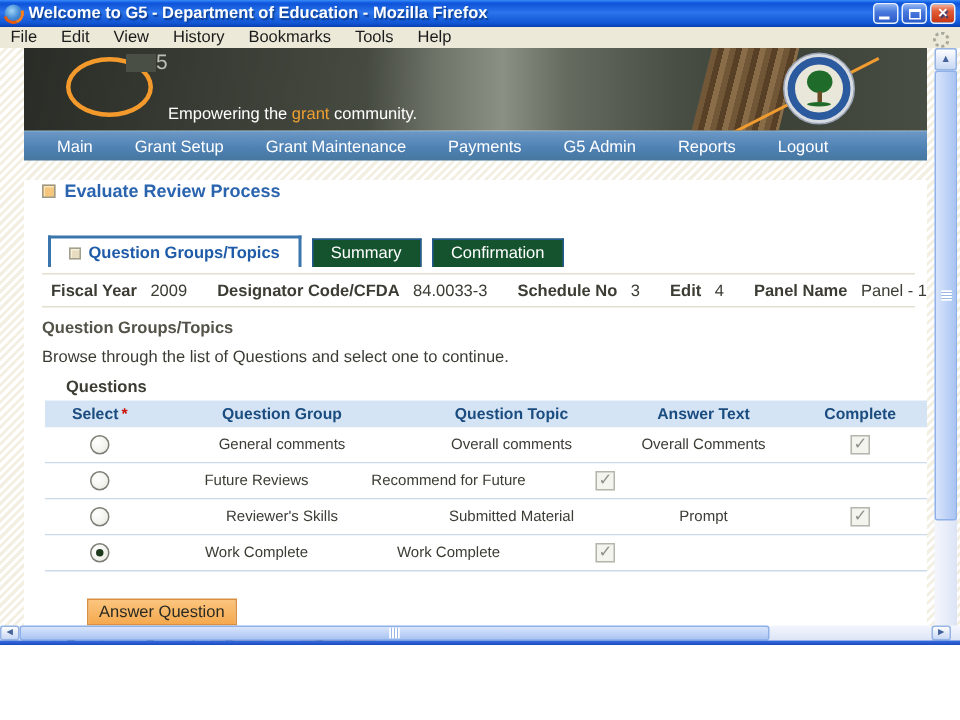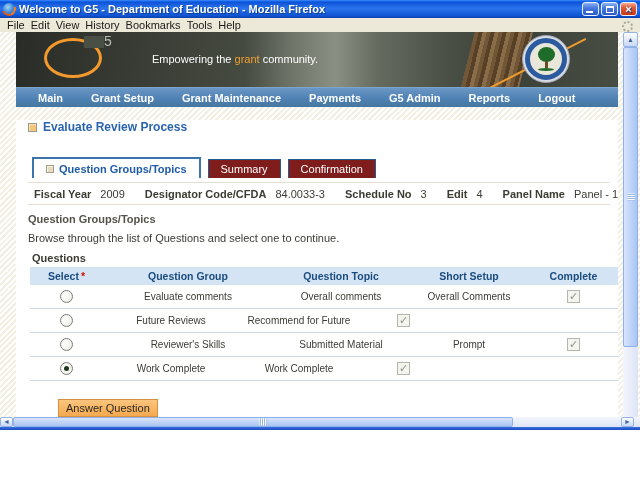"File" .menubar { gap: 6px -> 16px }
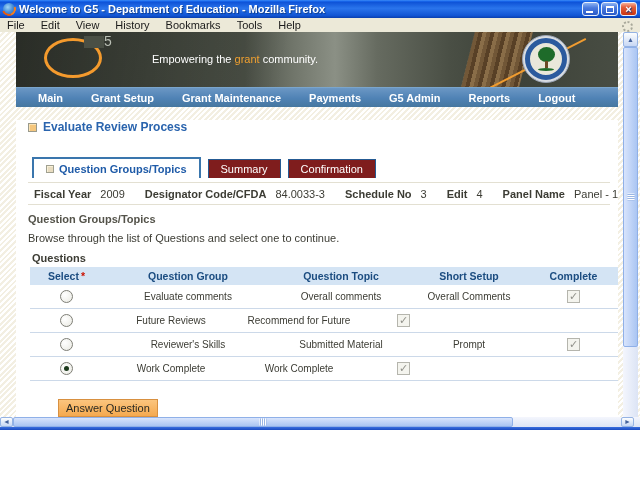"Empowering the grant community." .tagline { margin-left: 40px -> none; top: 21px -> 38px }
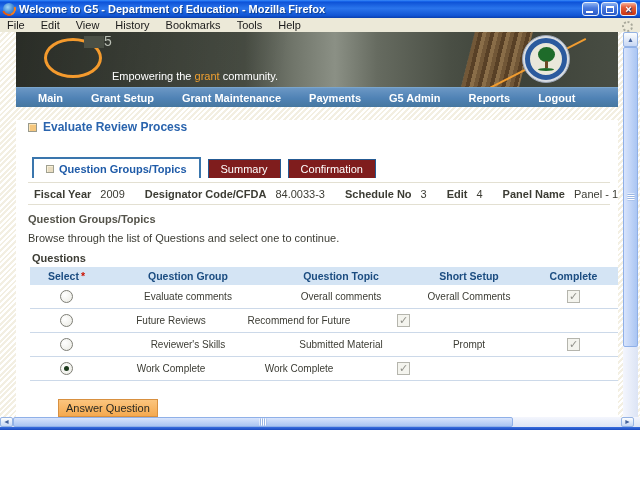"Main" .nav-item { font-weight: bold -> normal }
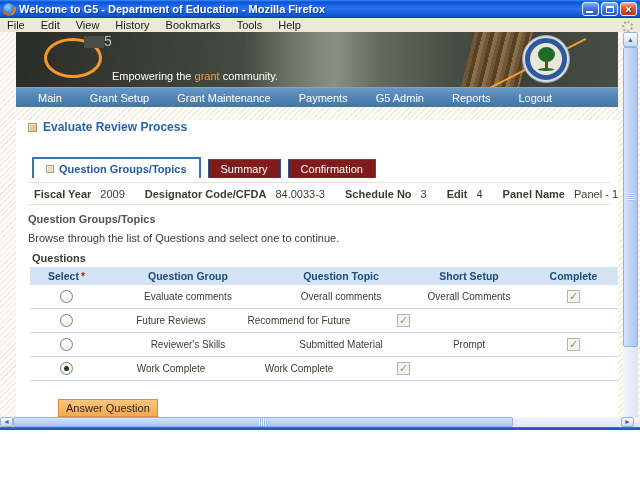"Summary" .tab.inactive { background: #7f1d1d -> #14532d }
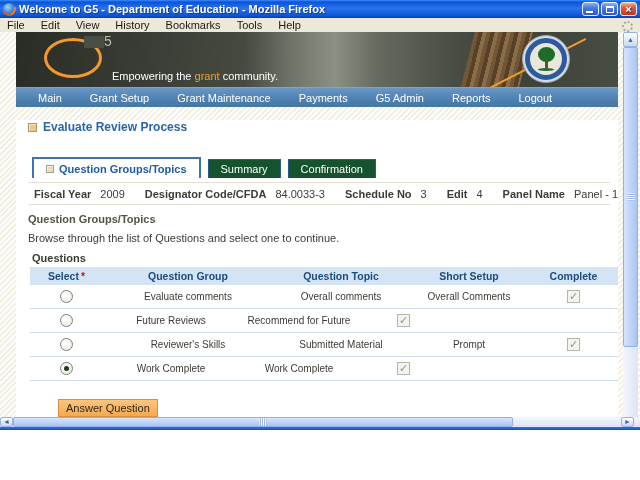"Questions" .questions-label { margin-left: 4px -> 16px }
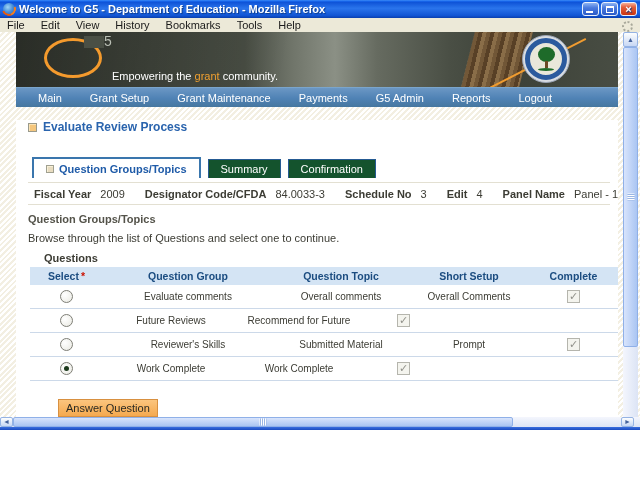"Short Setup" div.col-short { text: Short Setup -> Answer Text }
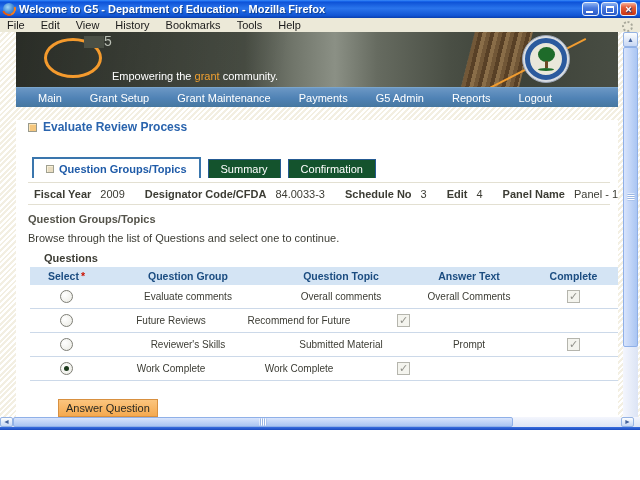"Evaluate comments" div.col-group { text: Evaluate -> General }
